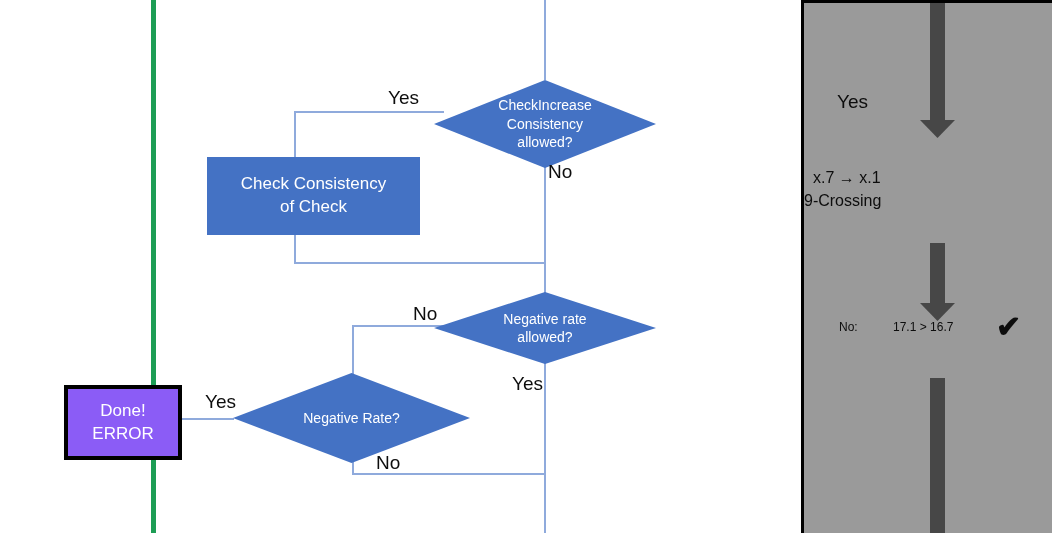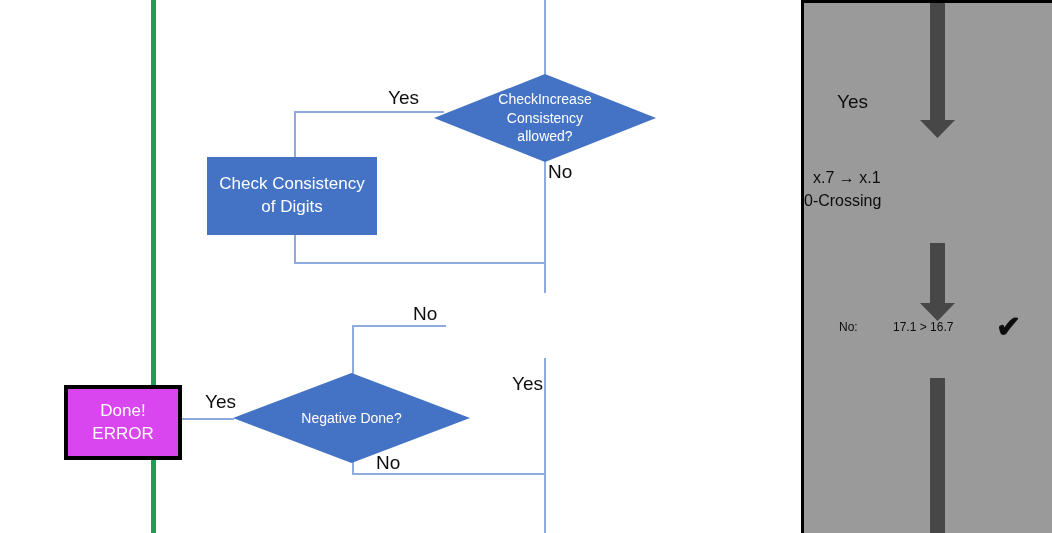"CheckIncrease" div.diamond { top: 74px -> 80px }
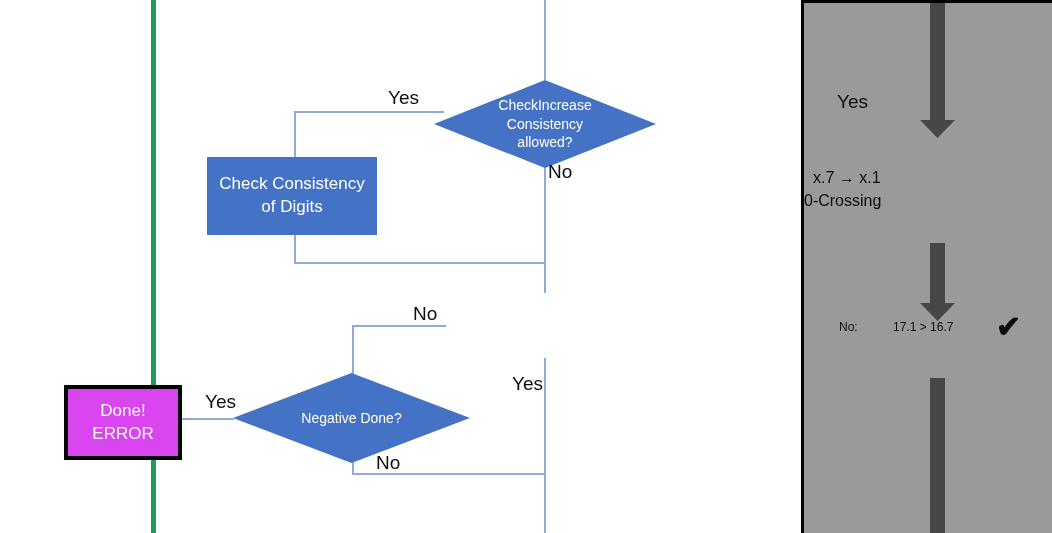"Check Consistency" div.process { width: 170px -> 213px }
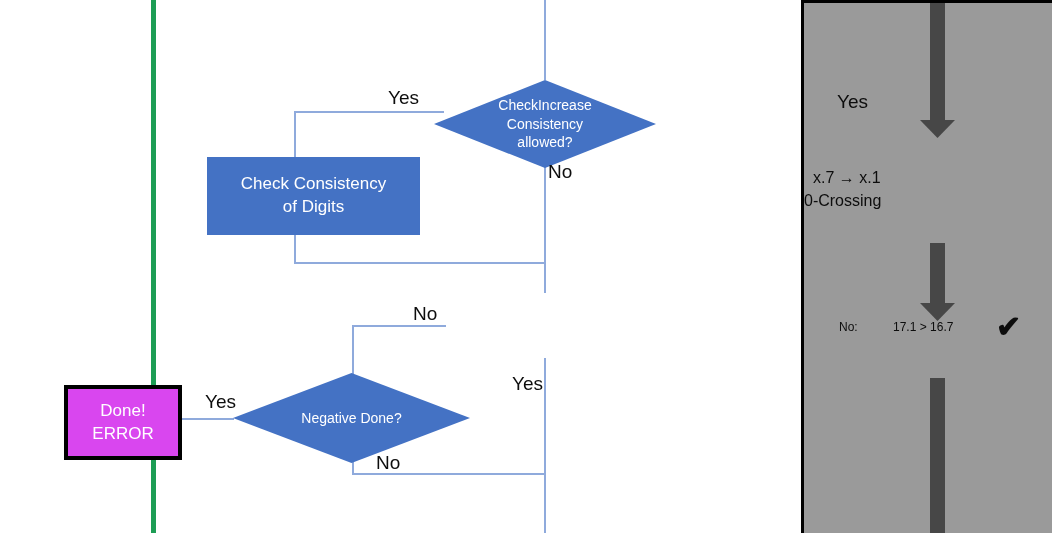"of Digits" span { text: Digits -> Check }
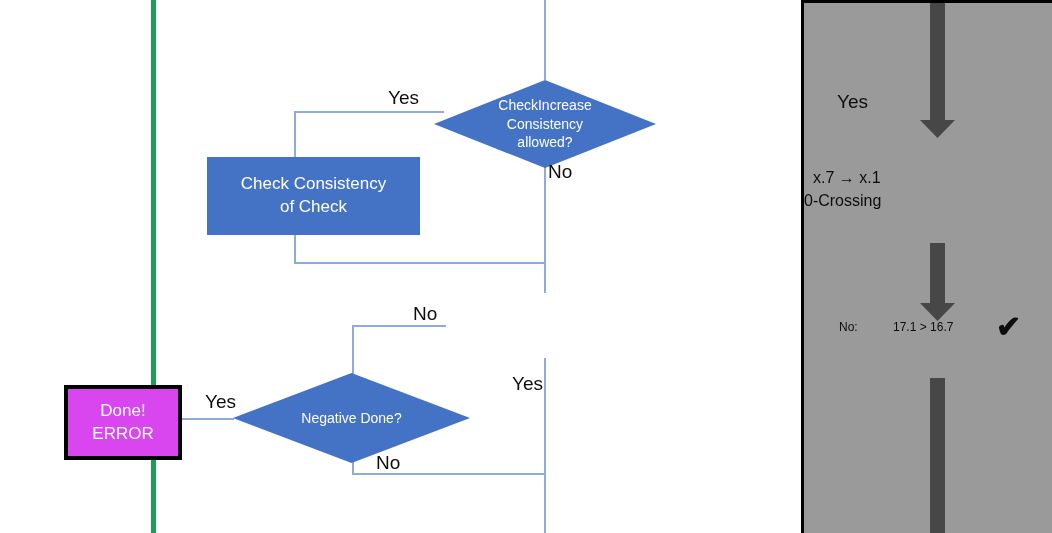"0-Crossing" div.panel-text { text: 0-Crossing -> 9-Crossing }
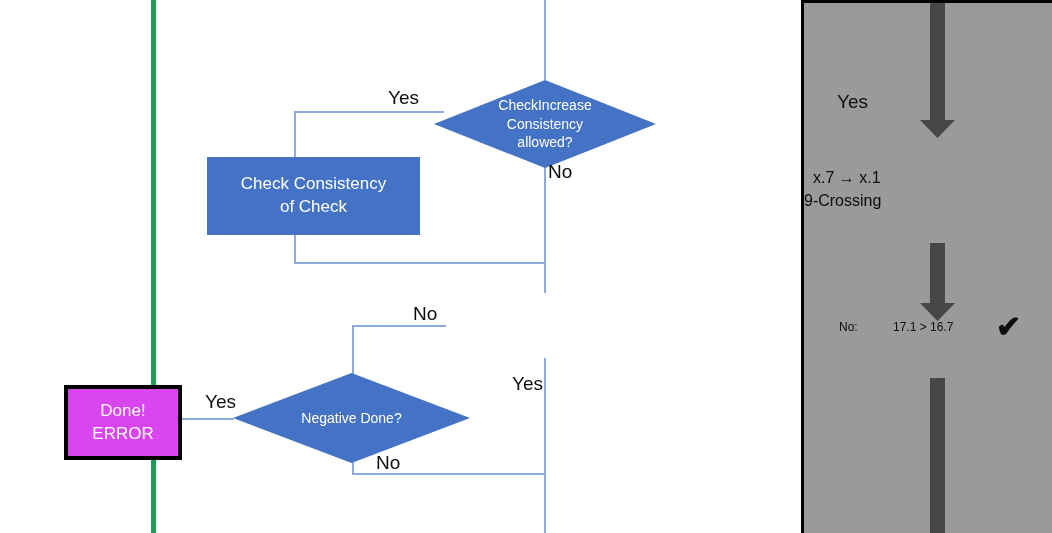"Negative rate" div.diamond { html: none -> <div> <span> <span>Negative rate</span><br> <span>allowed?</span> </span> </div> }
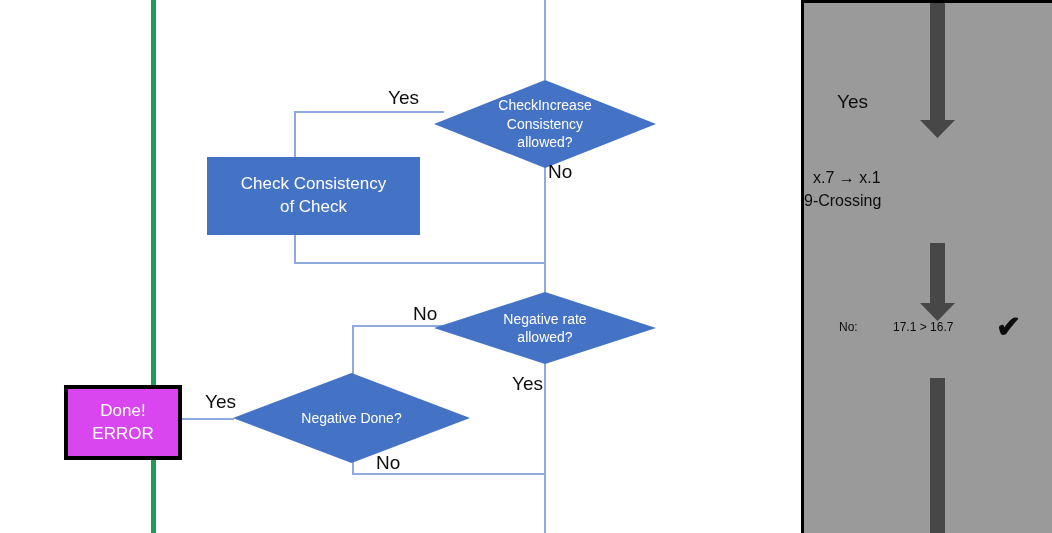"Done!" .terminal { background: #d946ef -> #8b5cf6 }
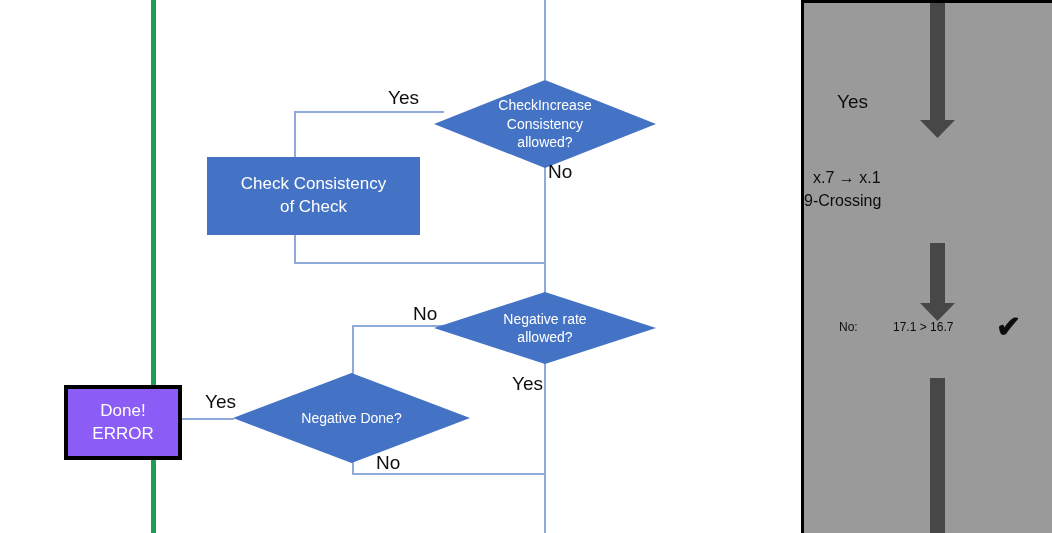"Negative Done?" span { text: Done -> Rate }
